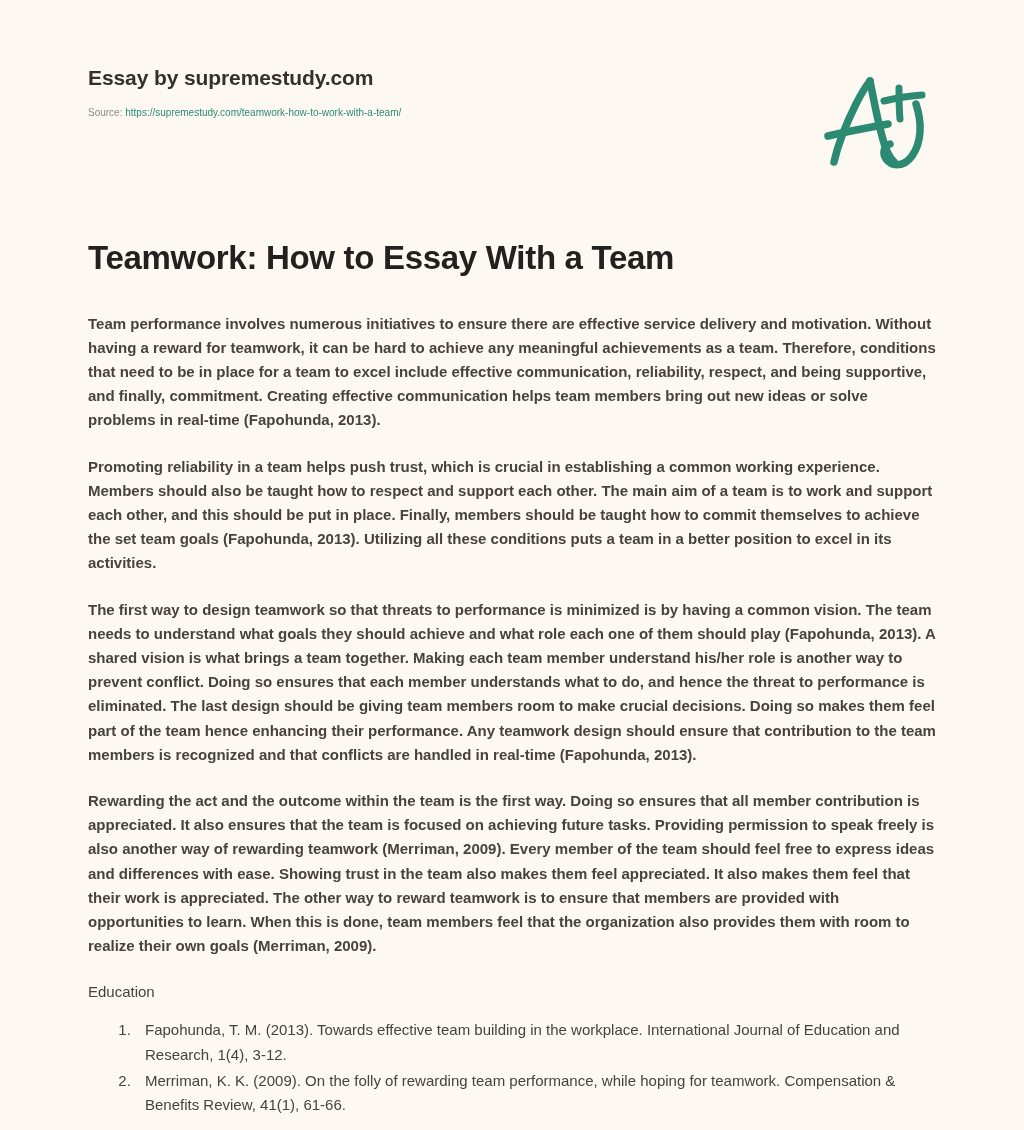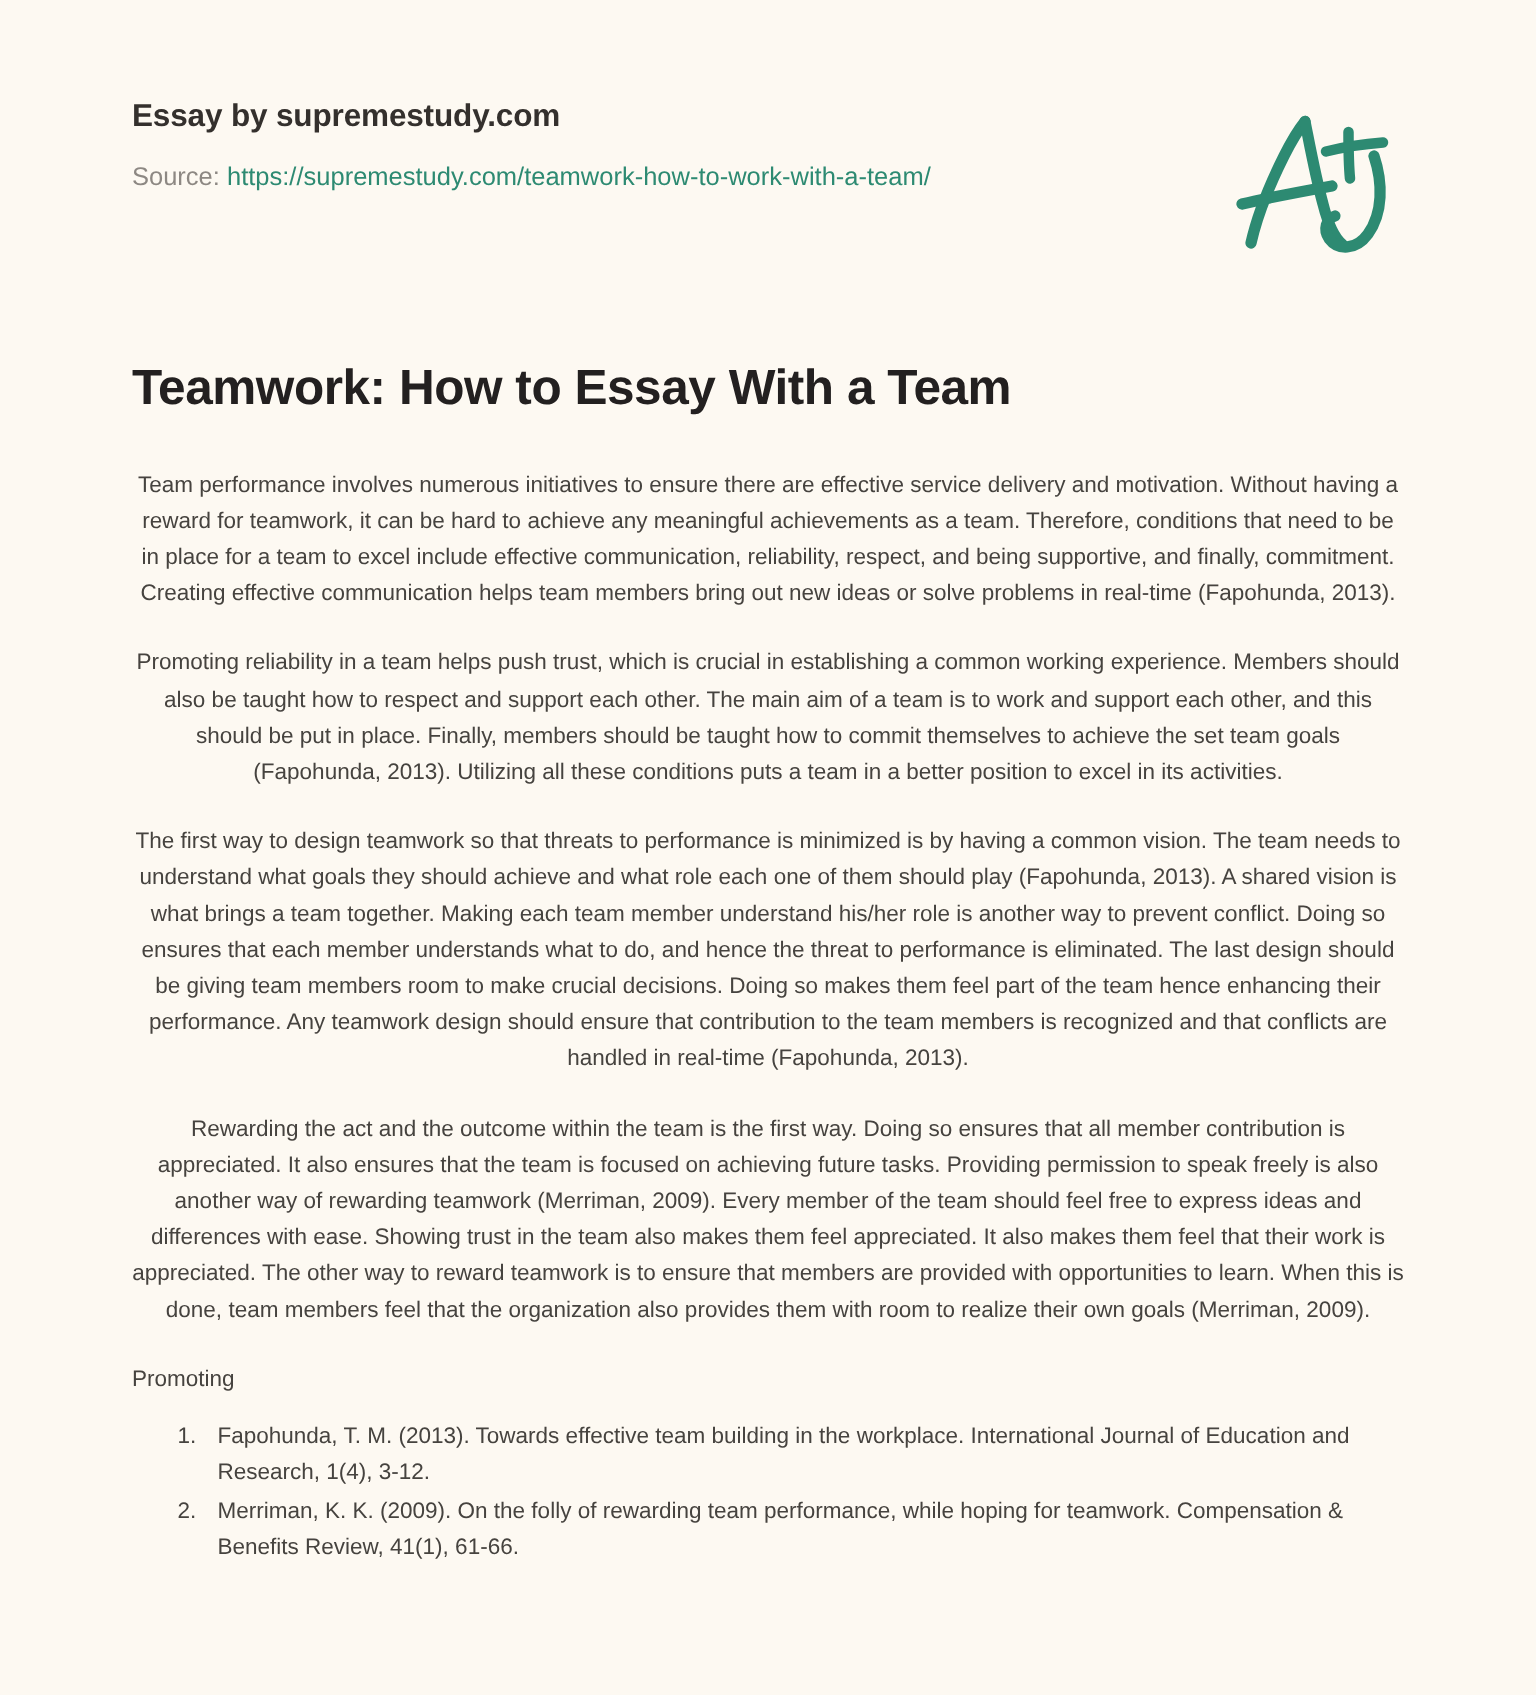"Source:" .source-line { font-size: 17px -> 10px }
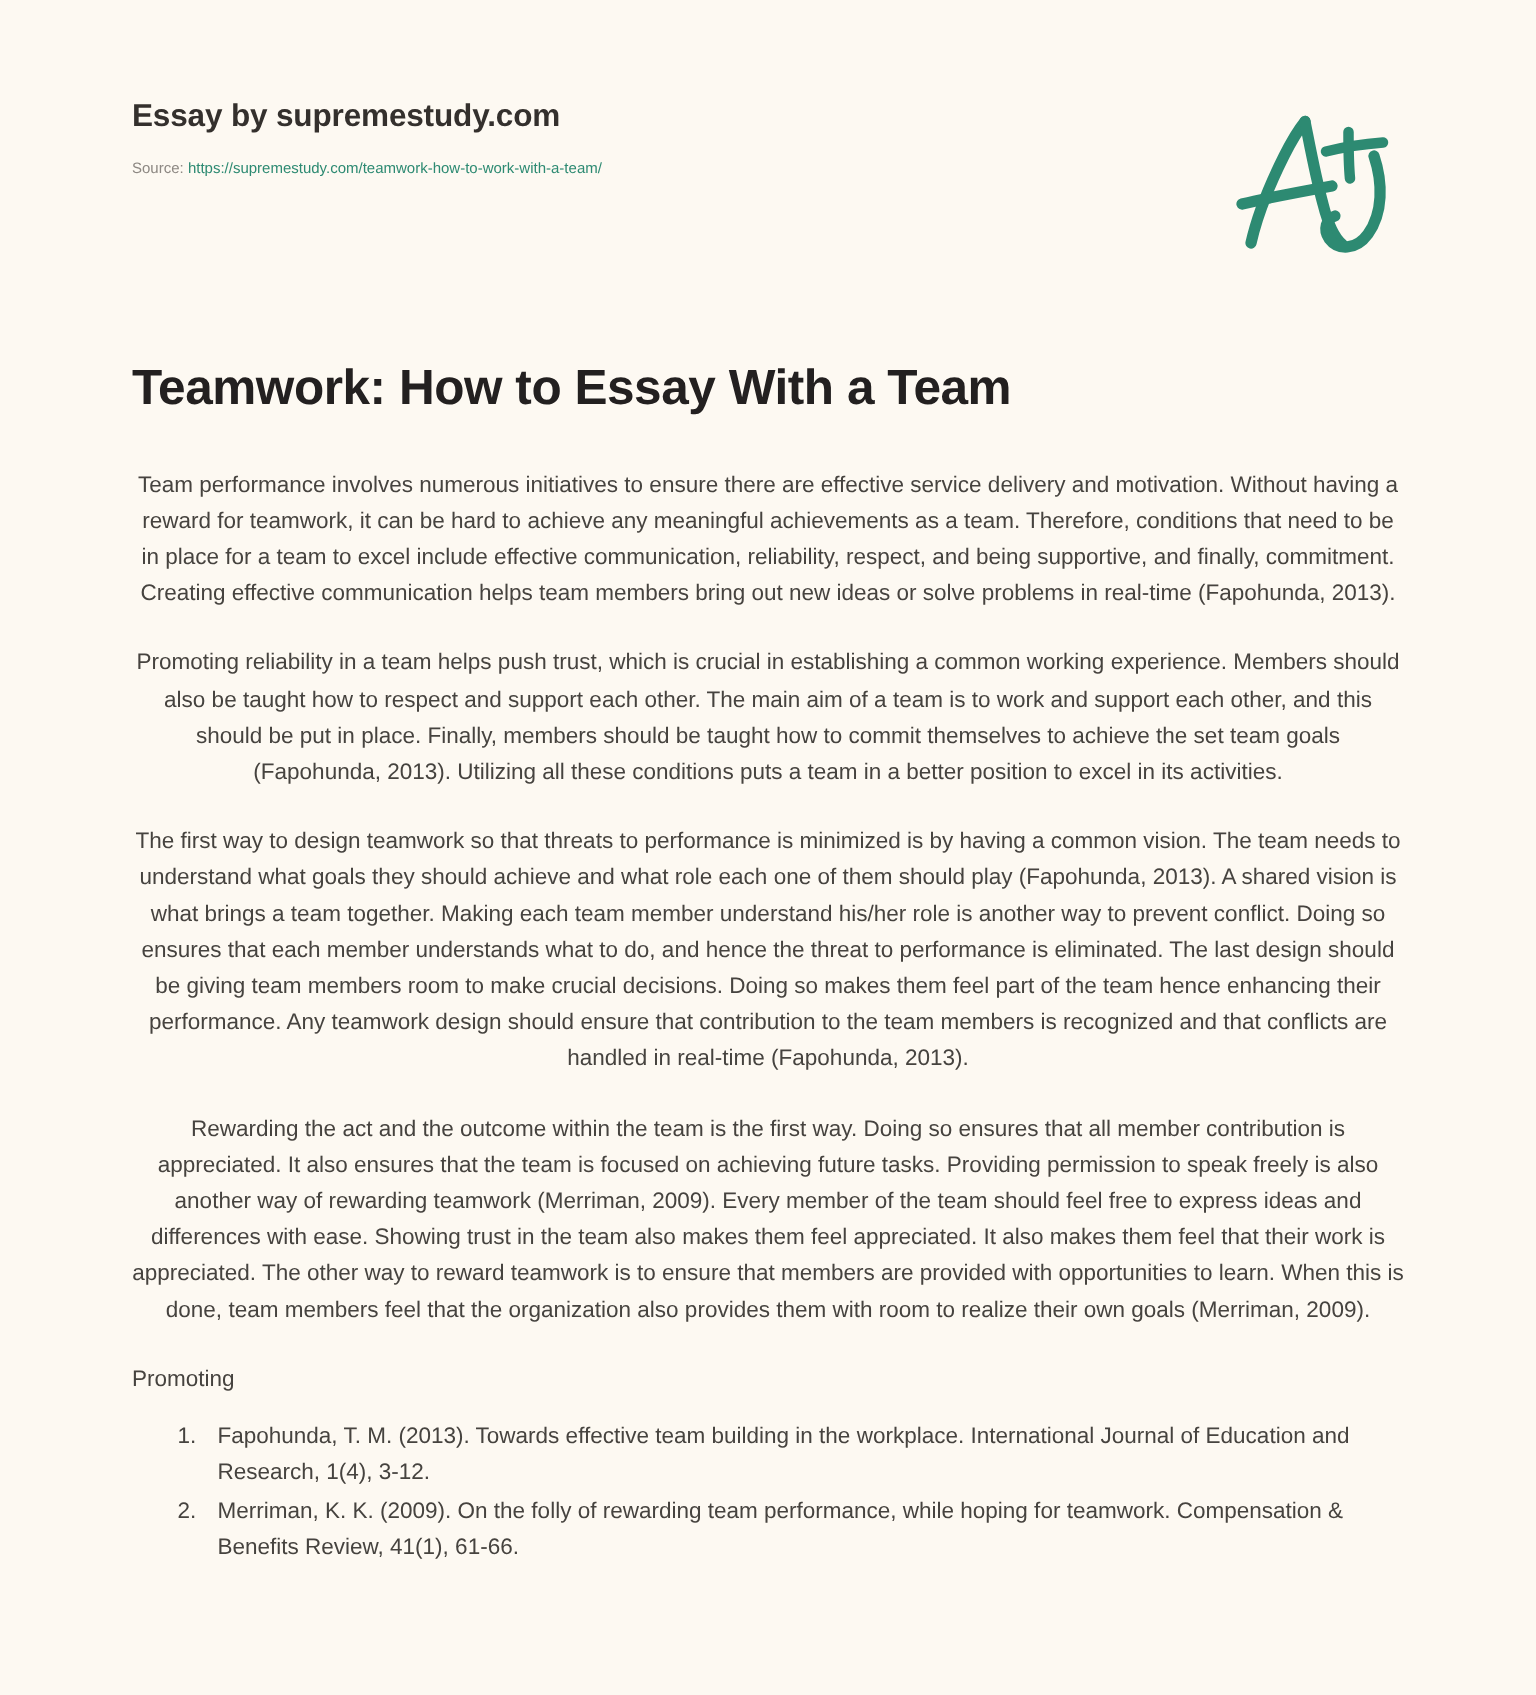"Team performance involves numerous" .para { font-weight: none -> bold; text-align: center -> left }
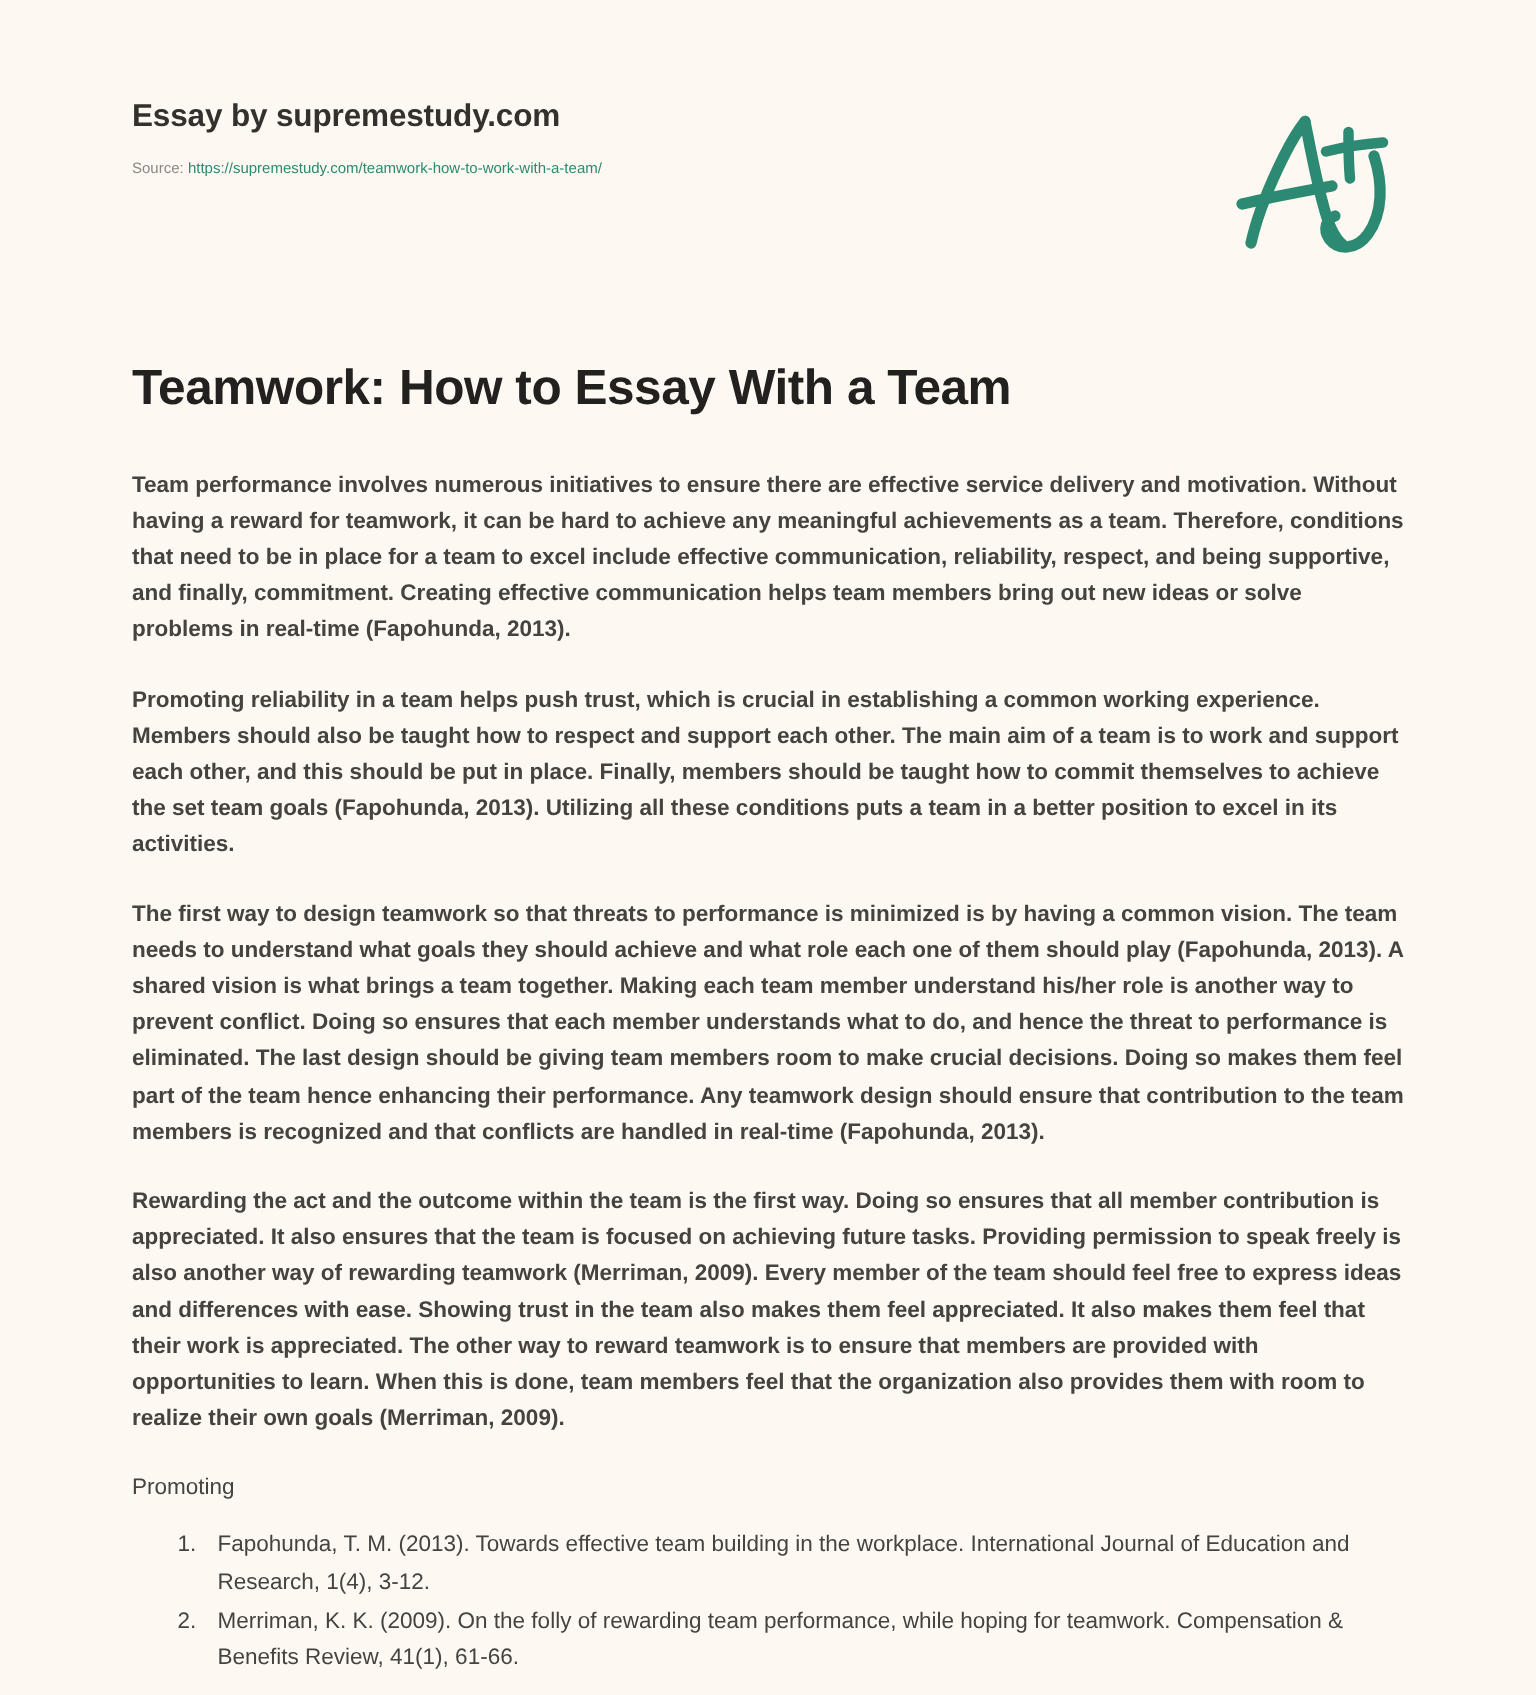"Promoting" div.ref-heading { text: Promoting -> Education }
